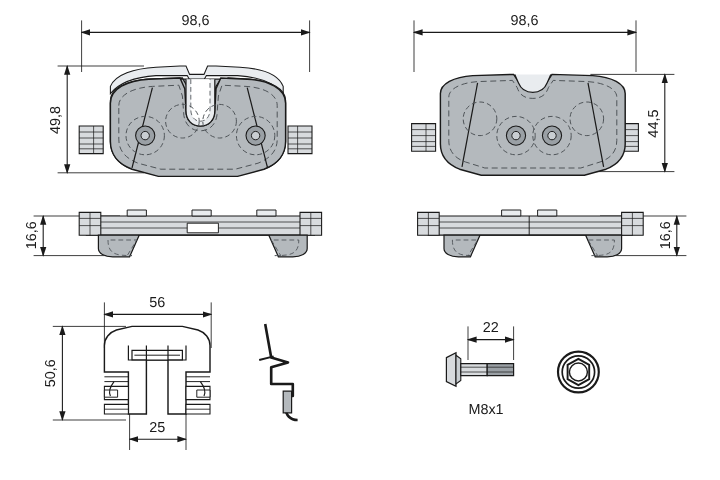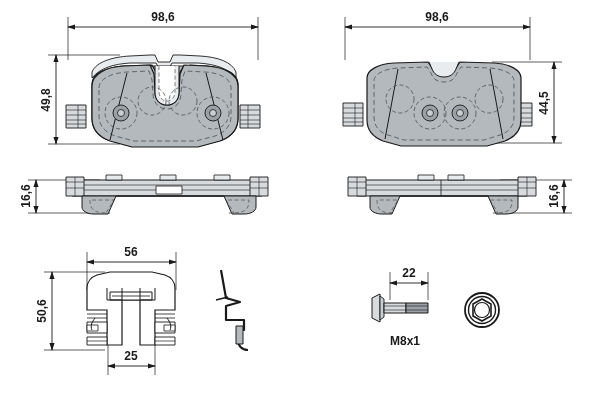"98,6" #stage { font-weight: bold -> none }
